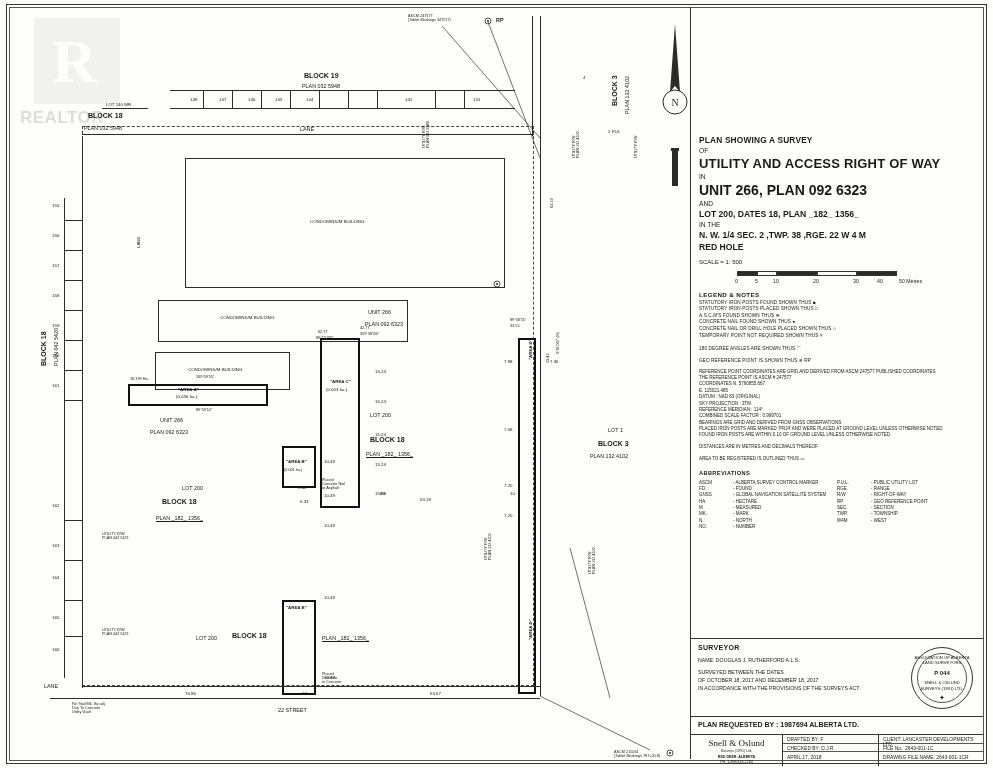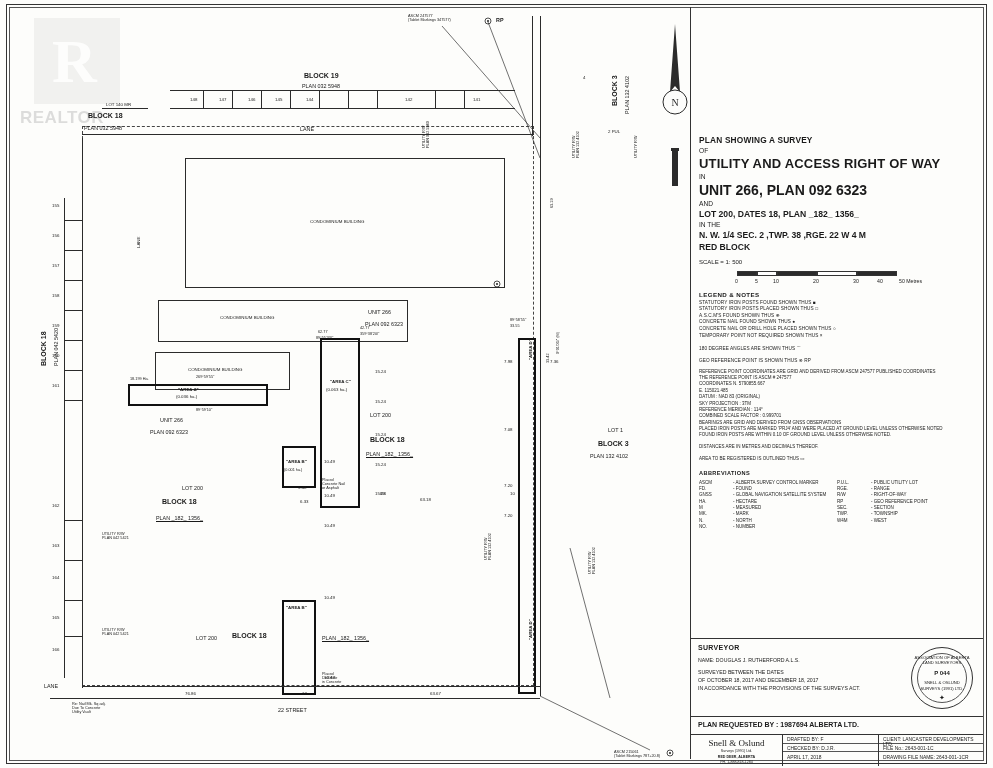"RED BLOCK" div.sp-l7 { text: BLOCK -> HOLE }
